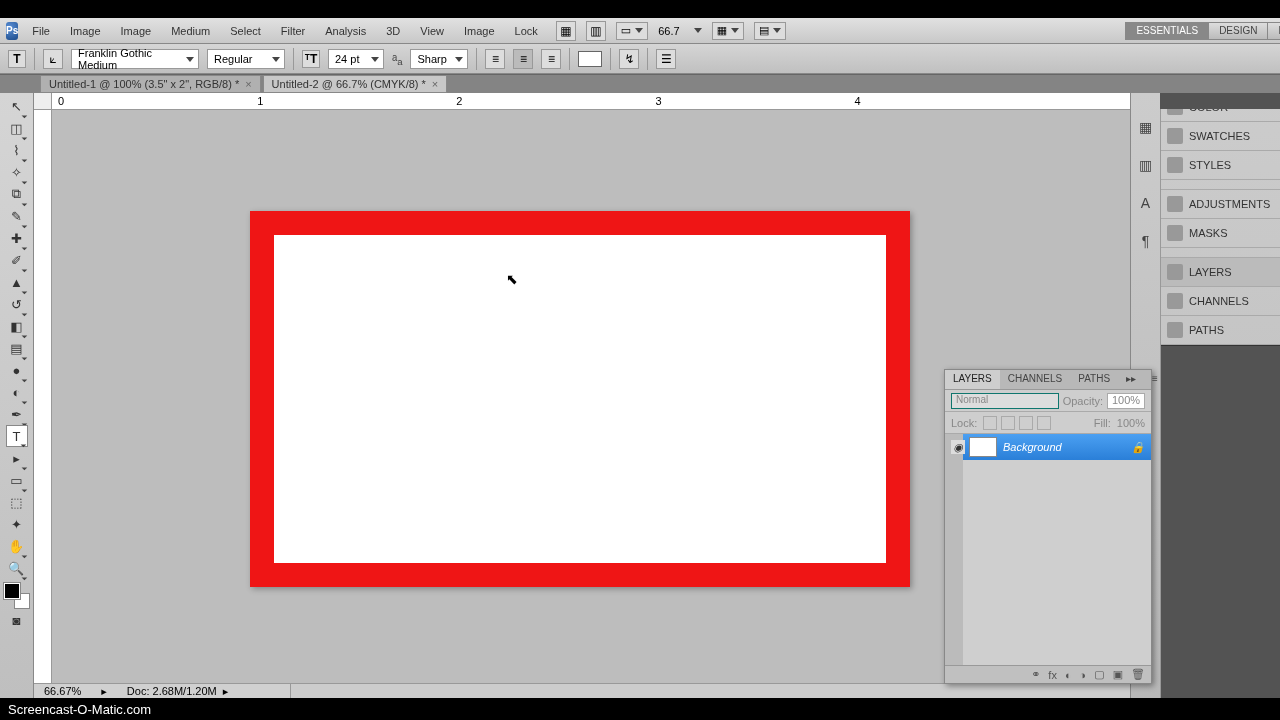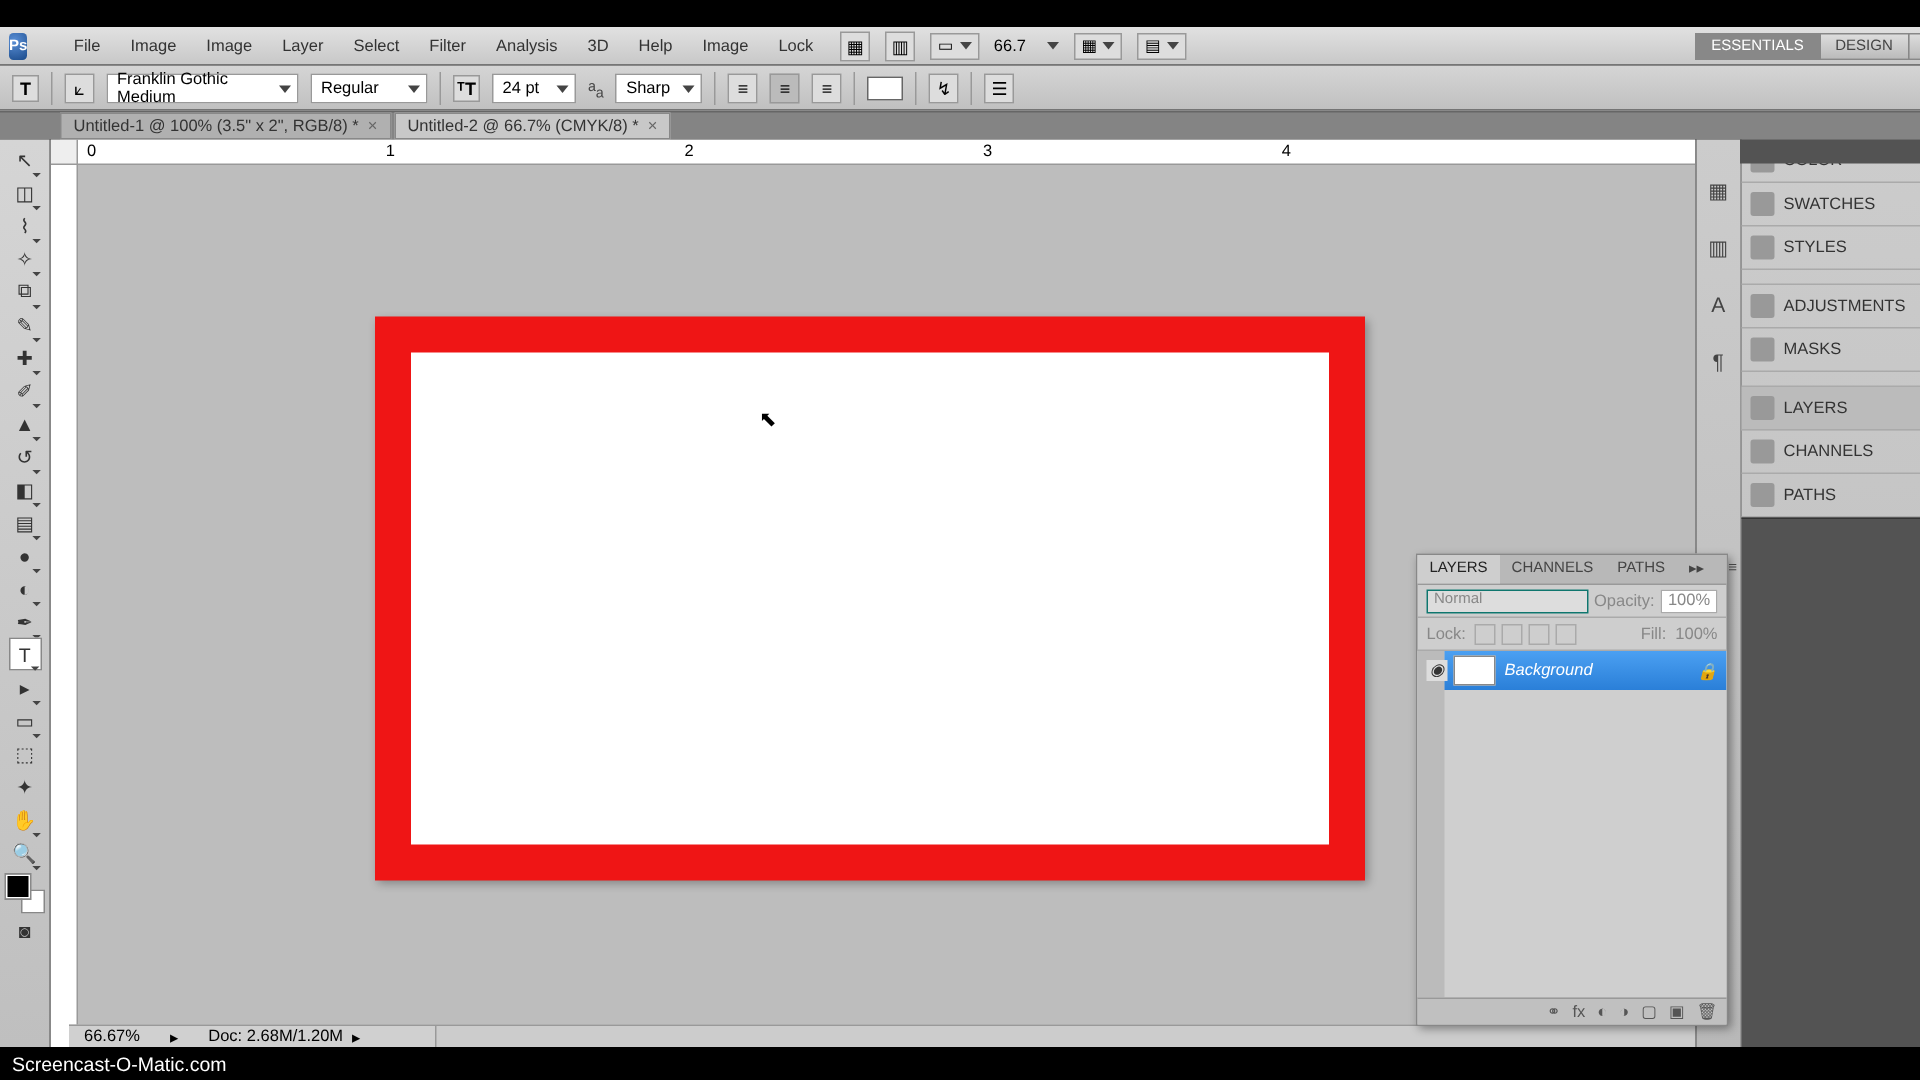"Ps" .ps-logo { margin-right: 21px -> 4px }
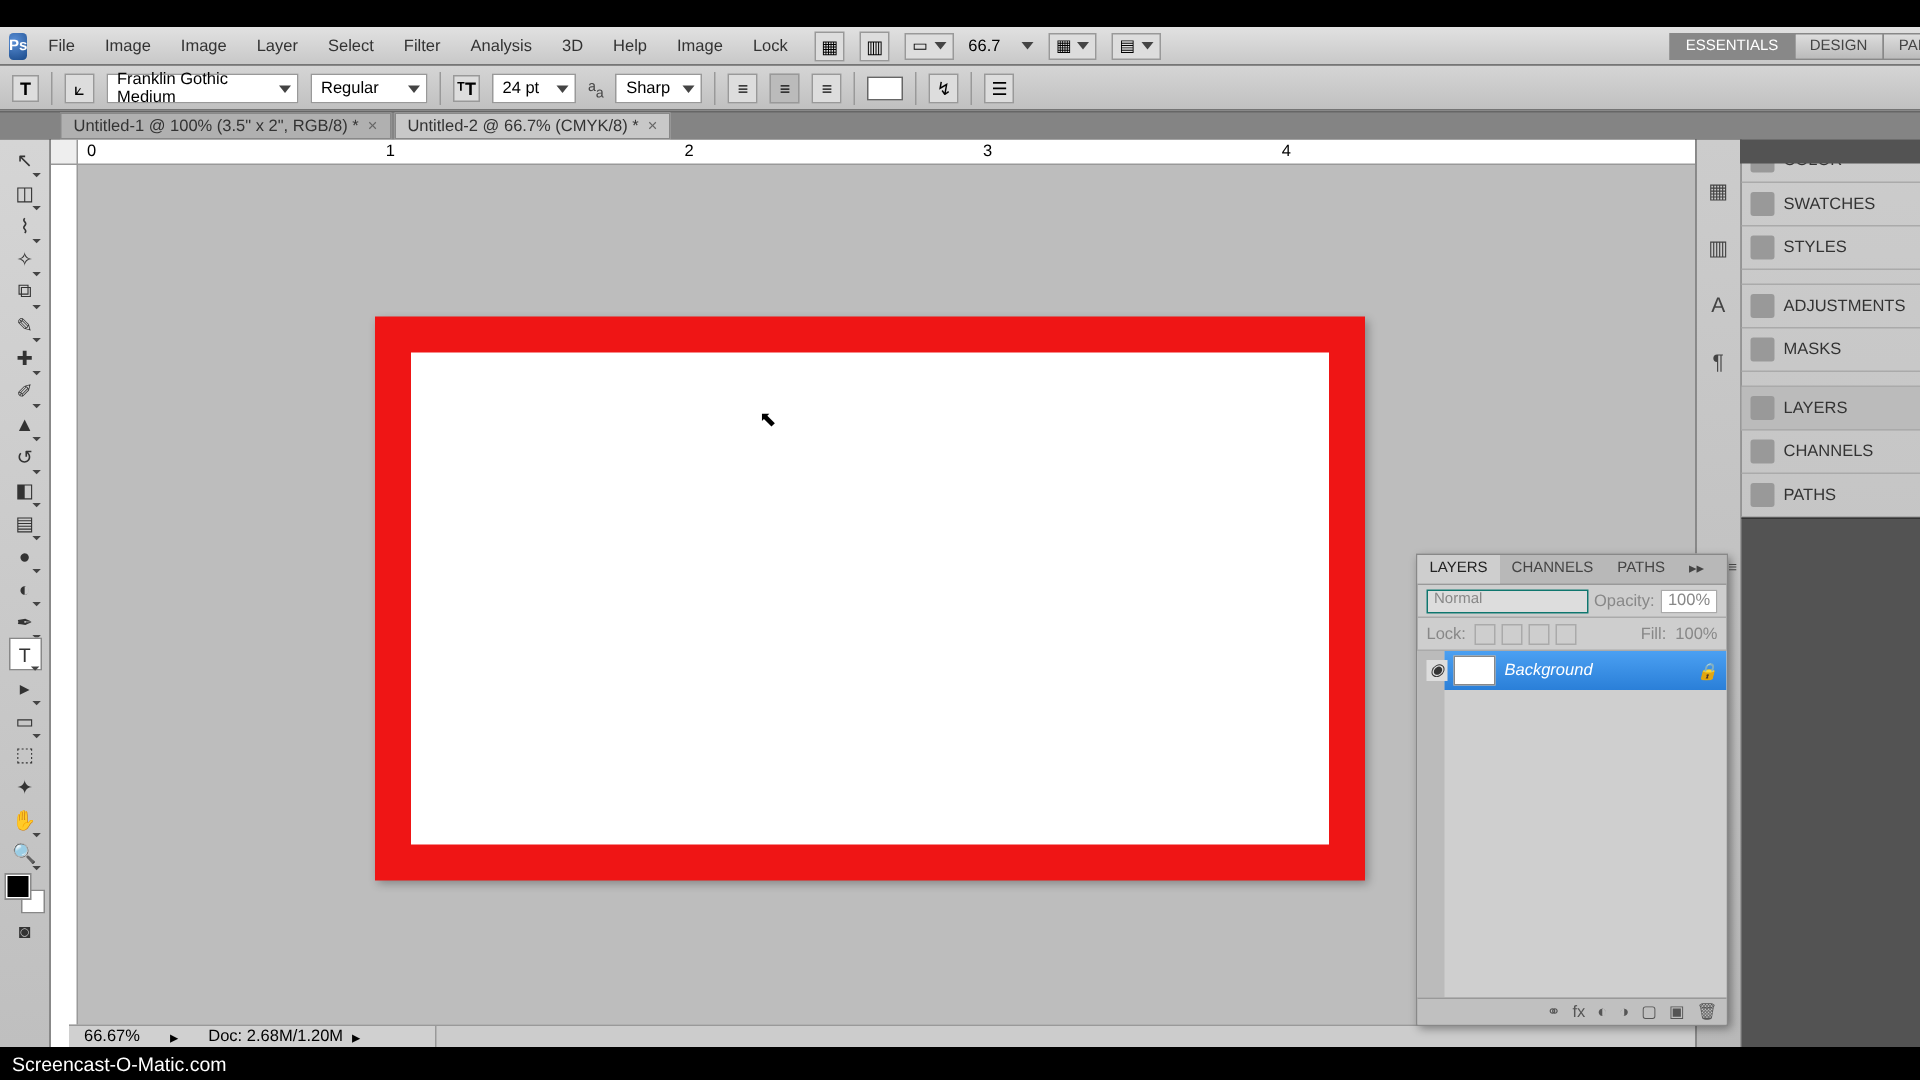"Layer" span.menu-item { text: Layer -> Medium }
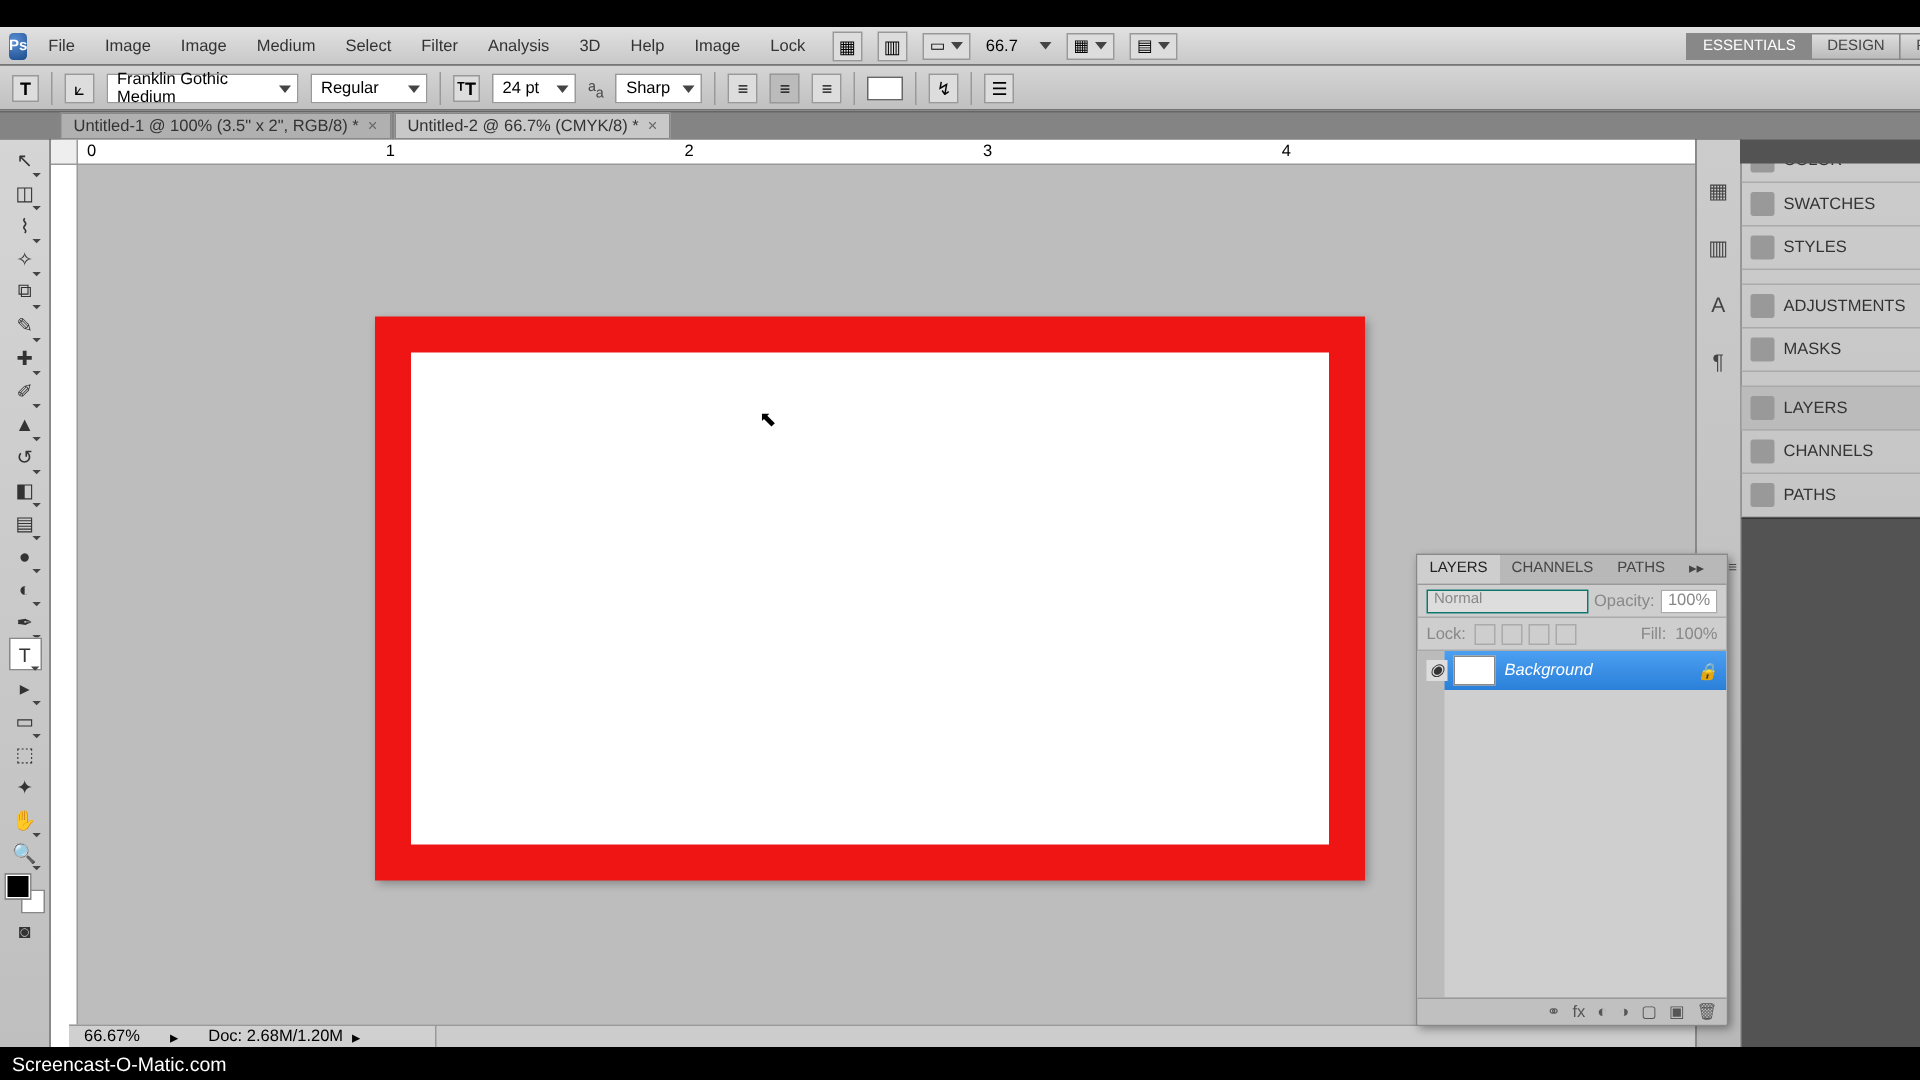"Help" span.menu-item { text: Help -> View }
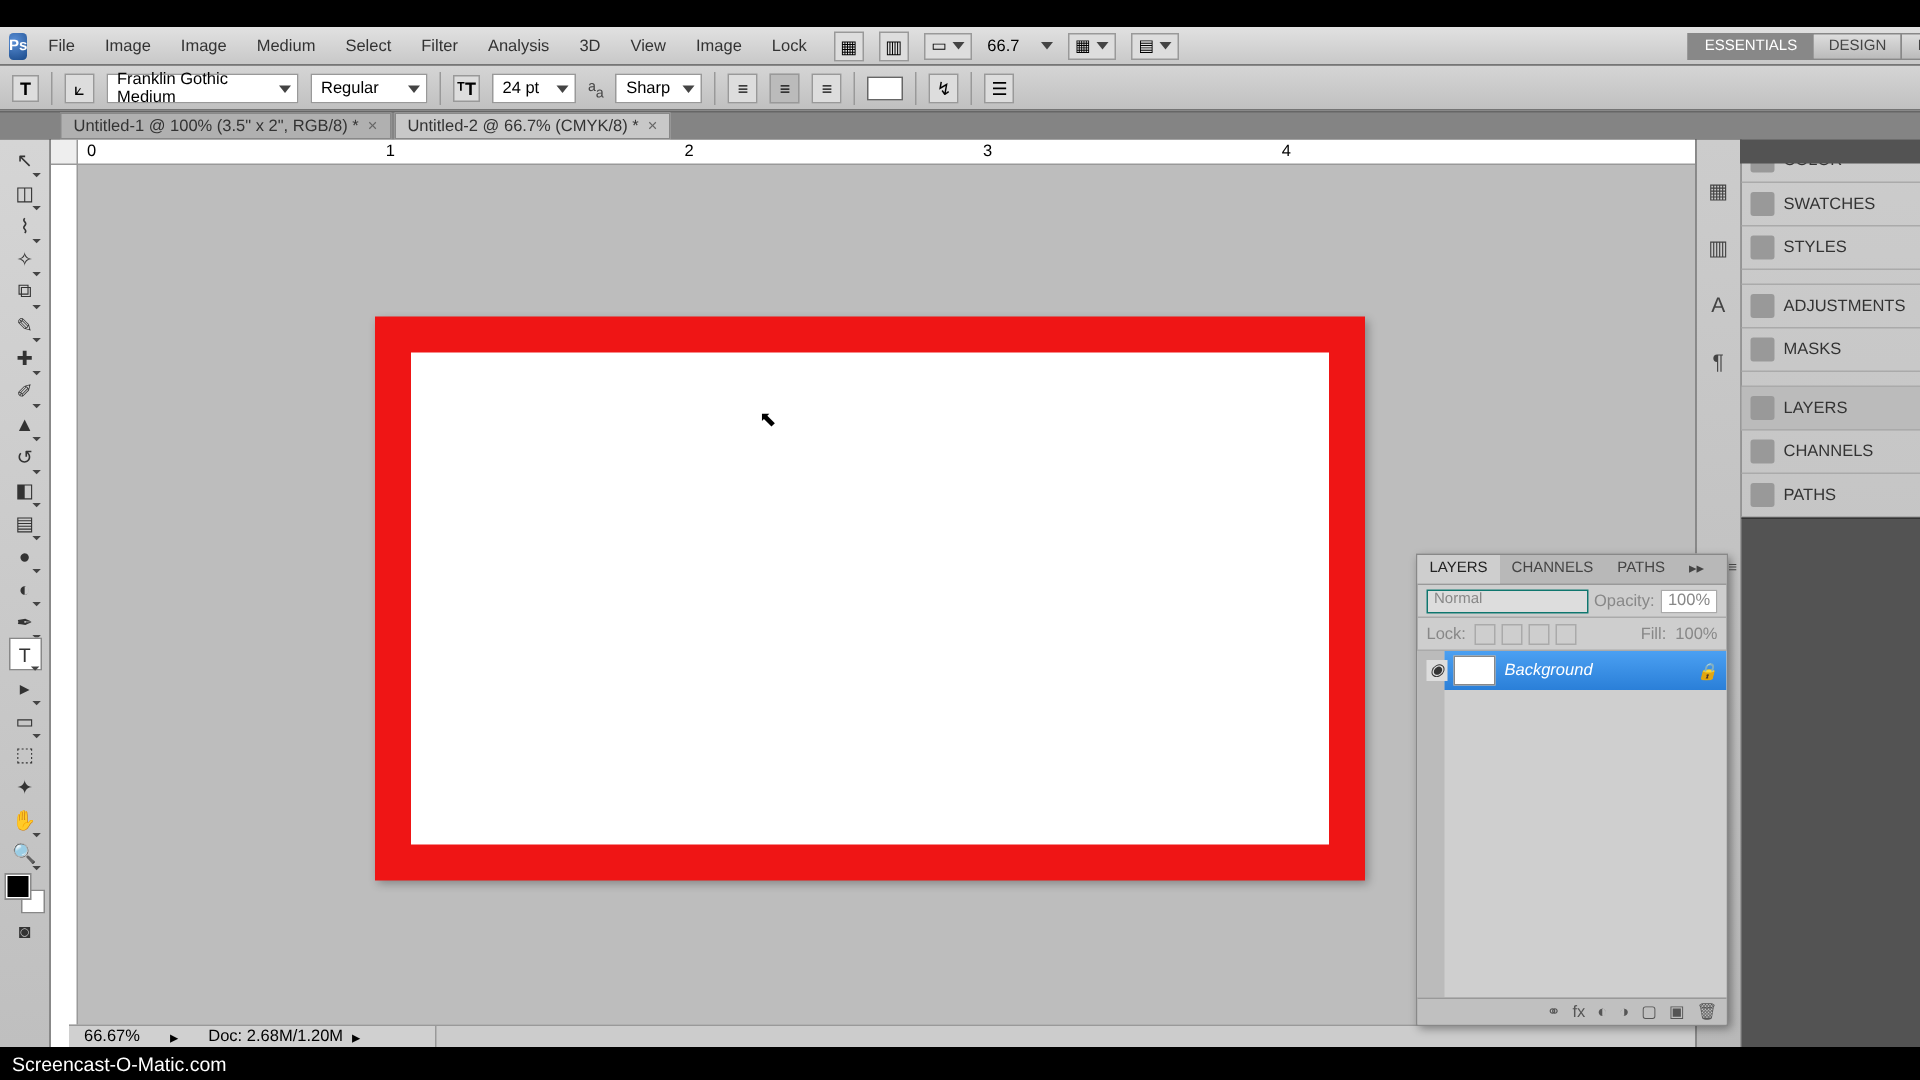"66.67%" .status { left: 12px -> 0 }
